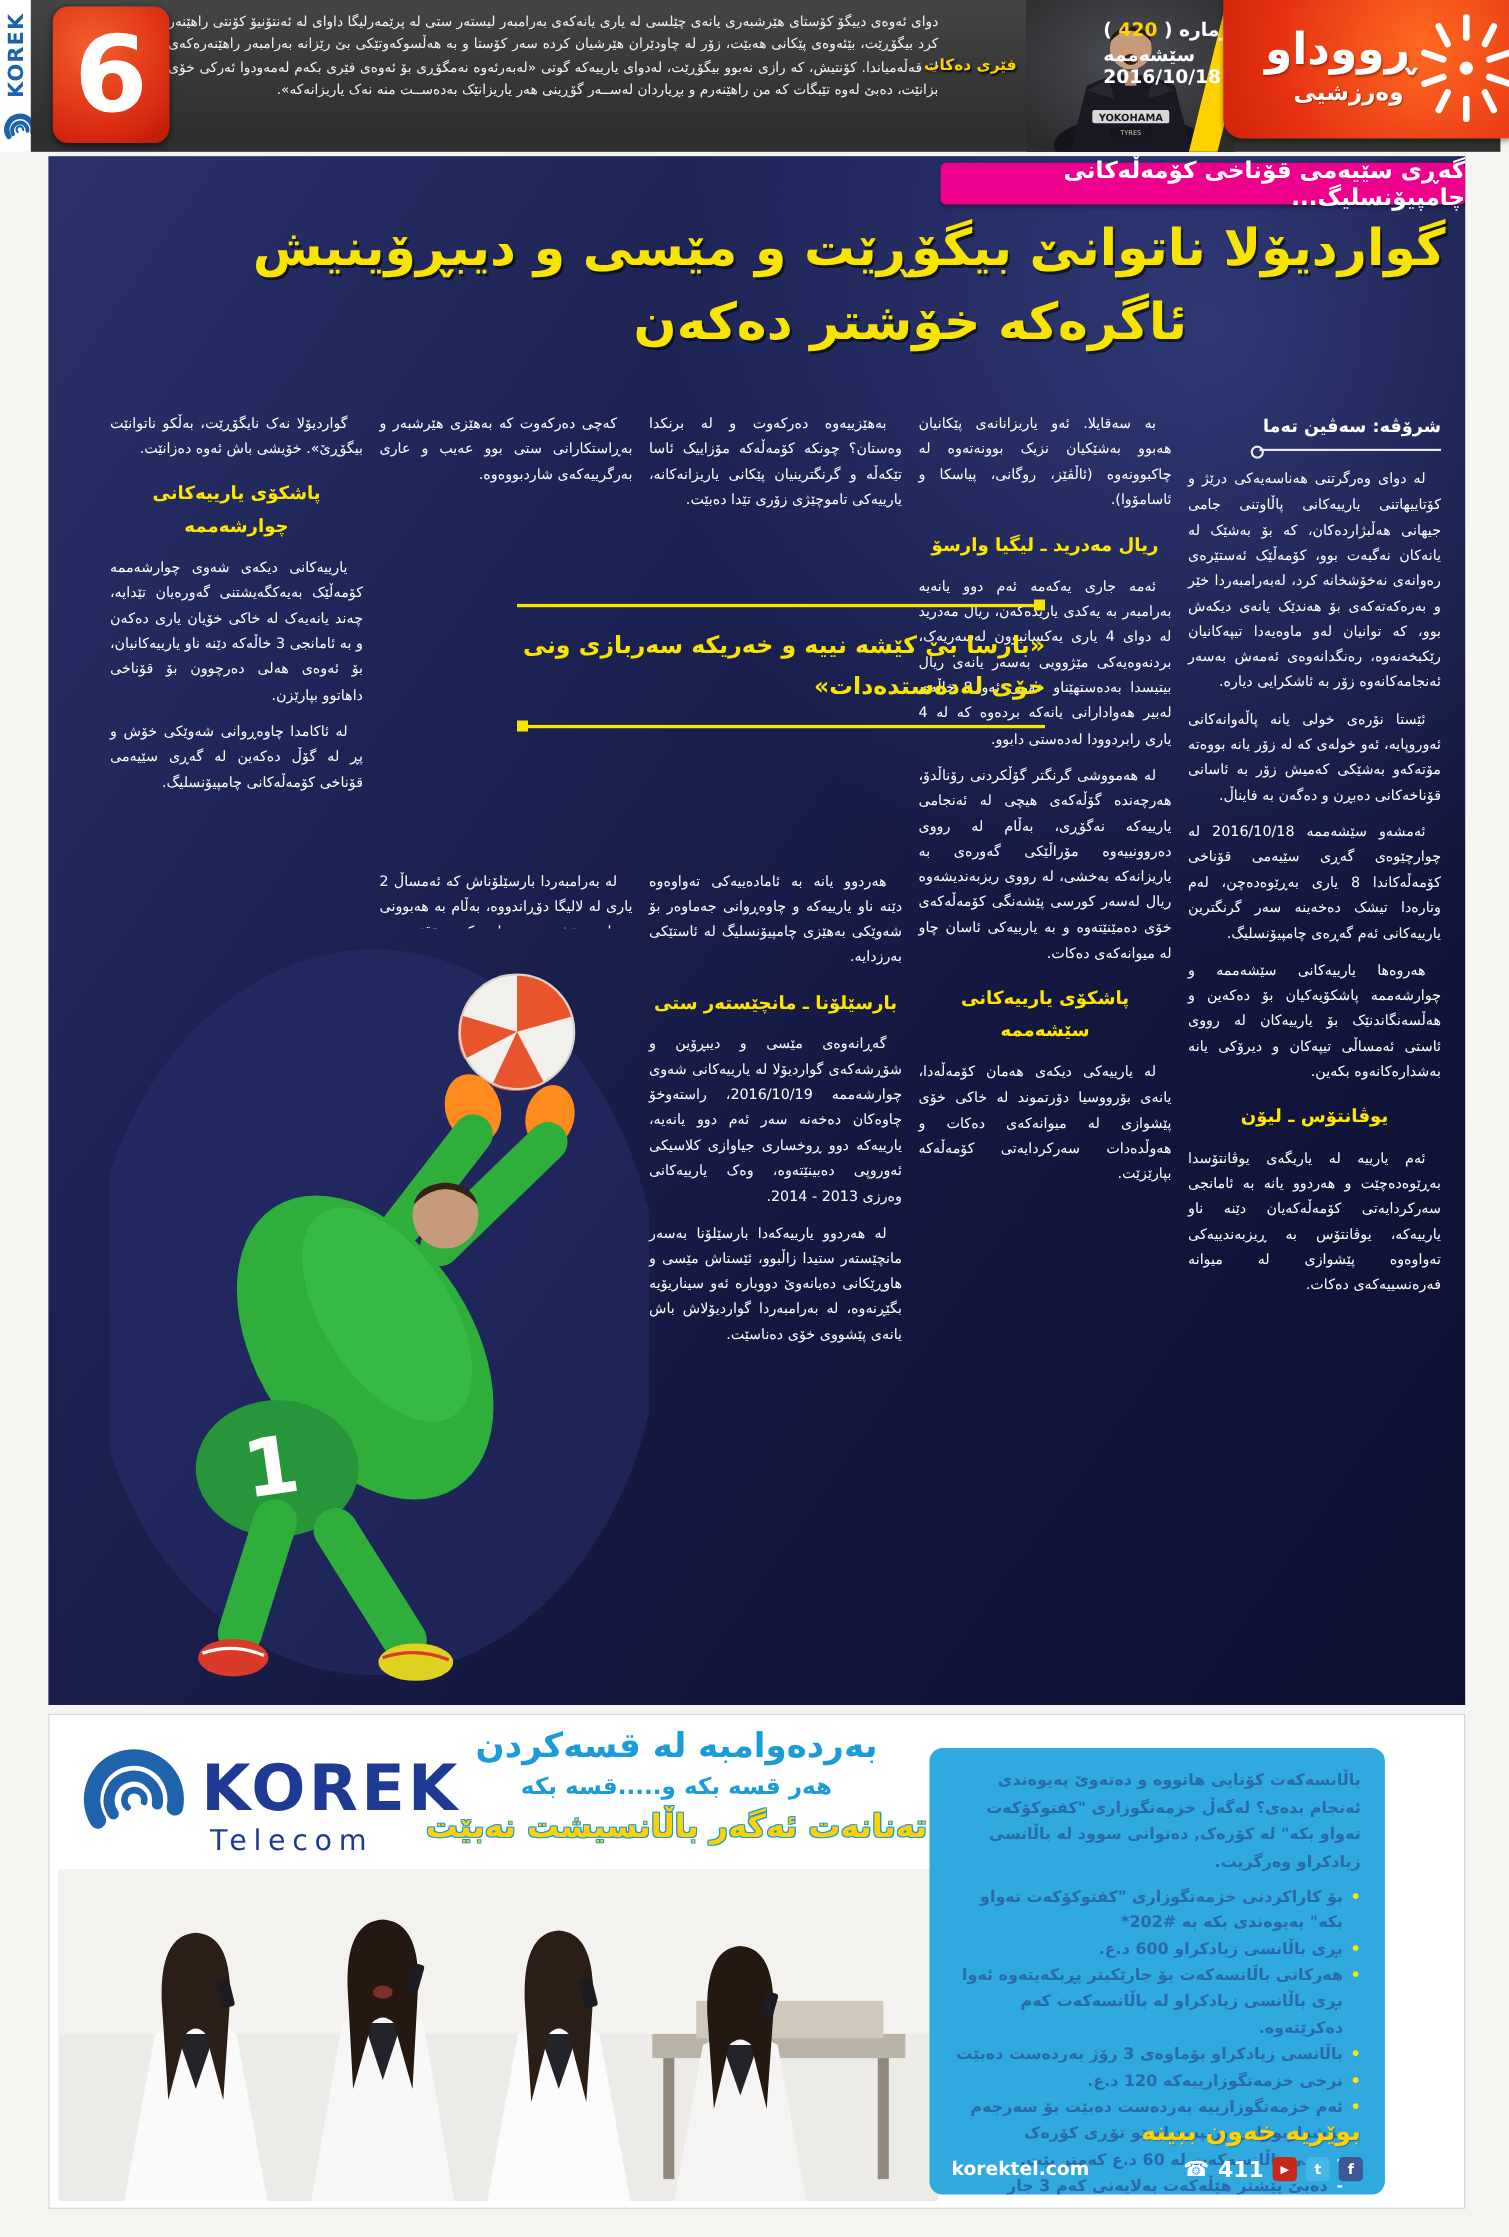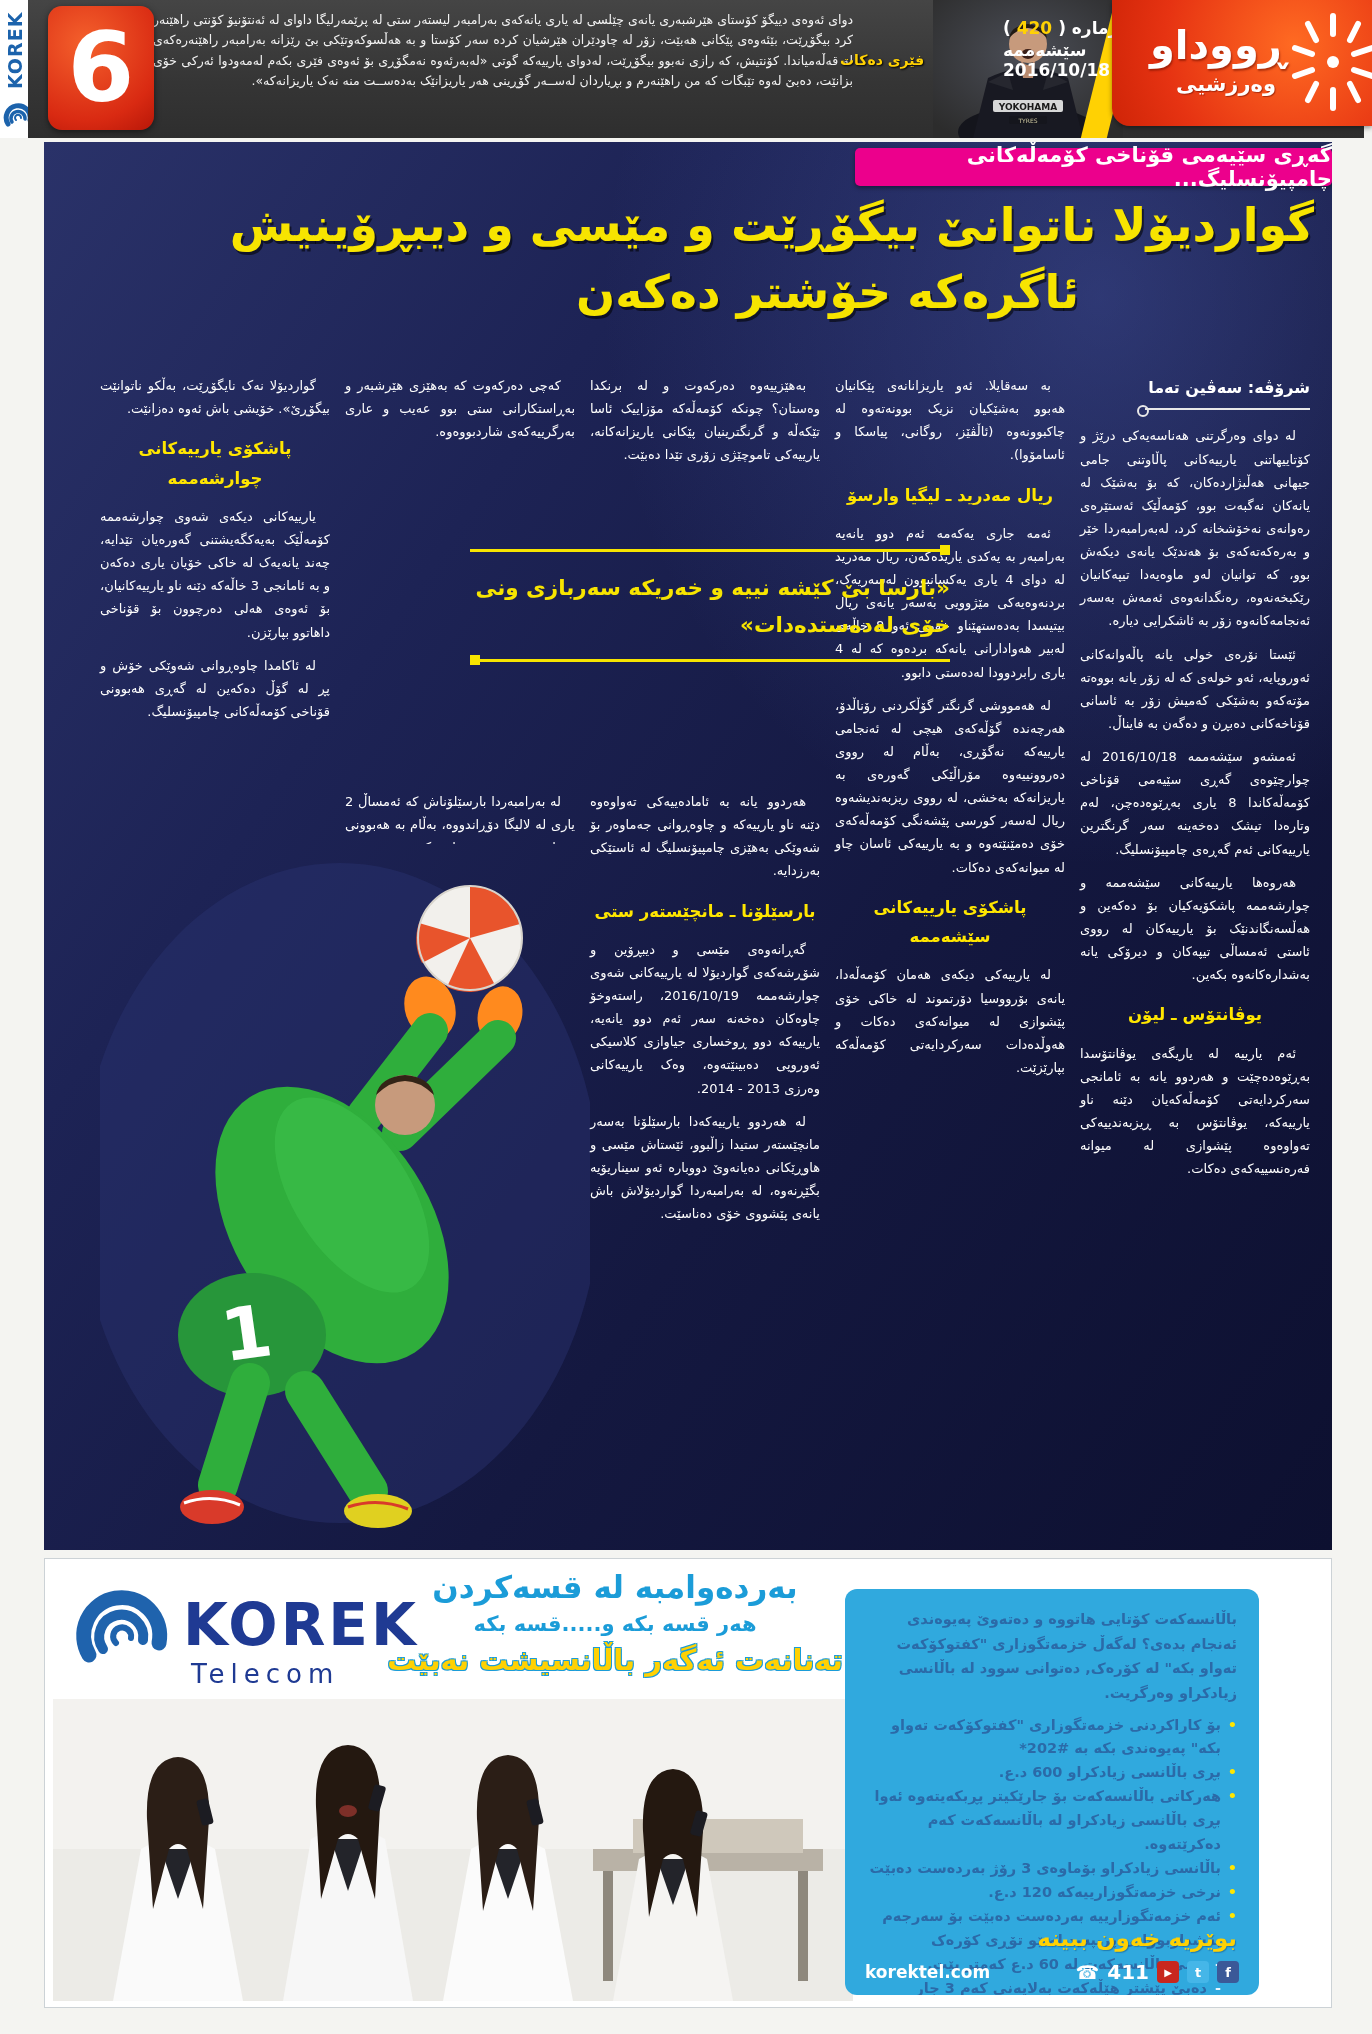"لە ئاکامدا چاوەڕوانی شەوێکی خۆش" p { text: هەبوونی -> سێیەمی }
